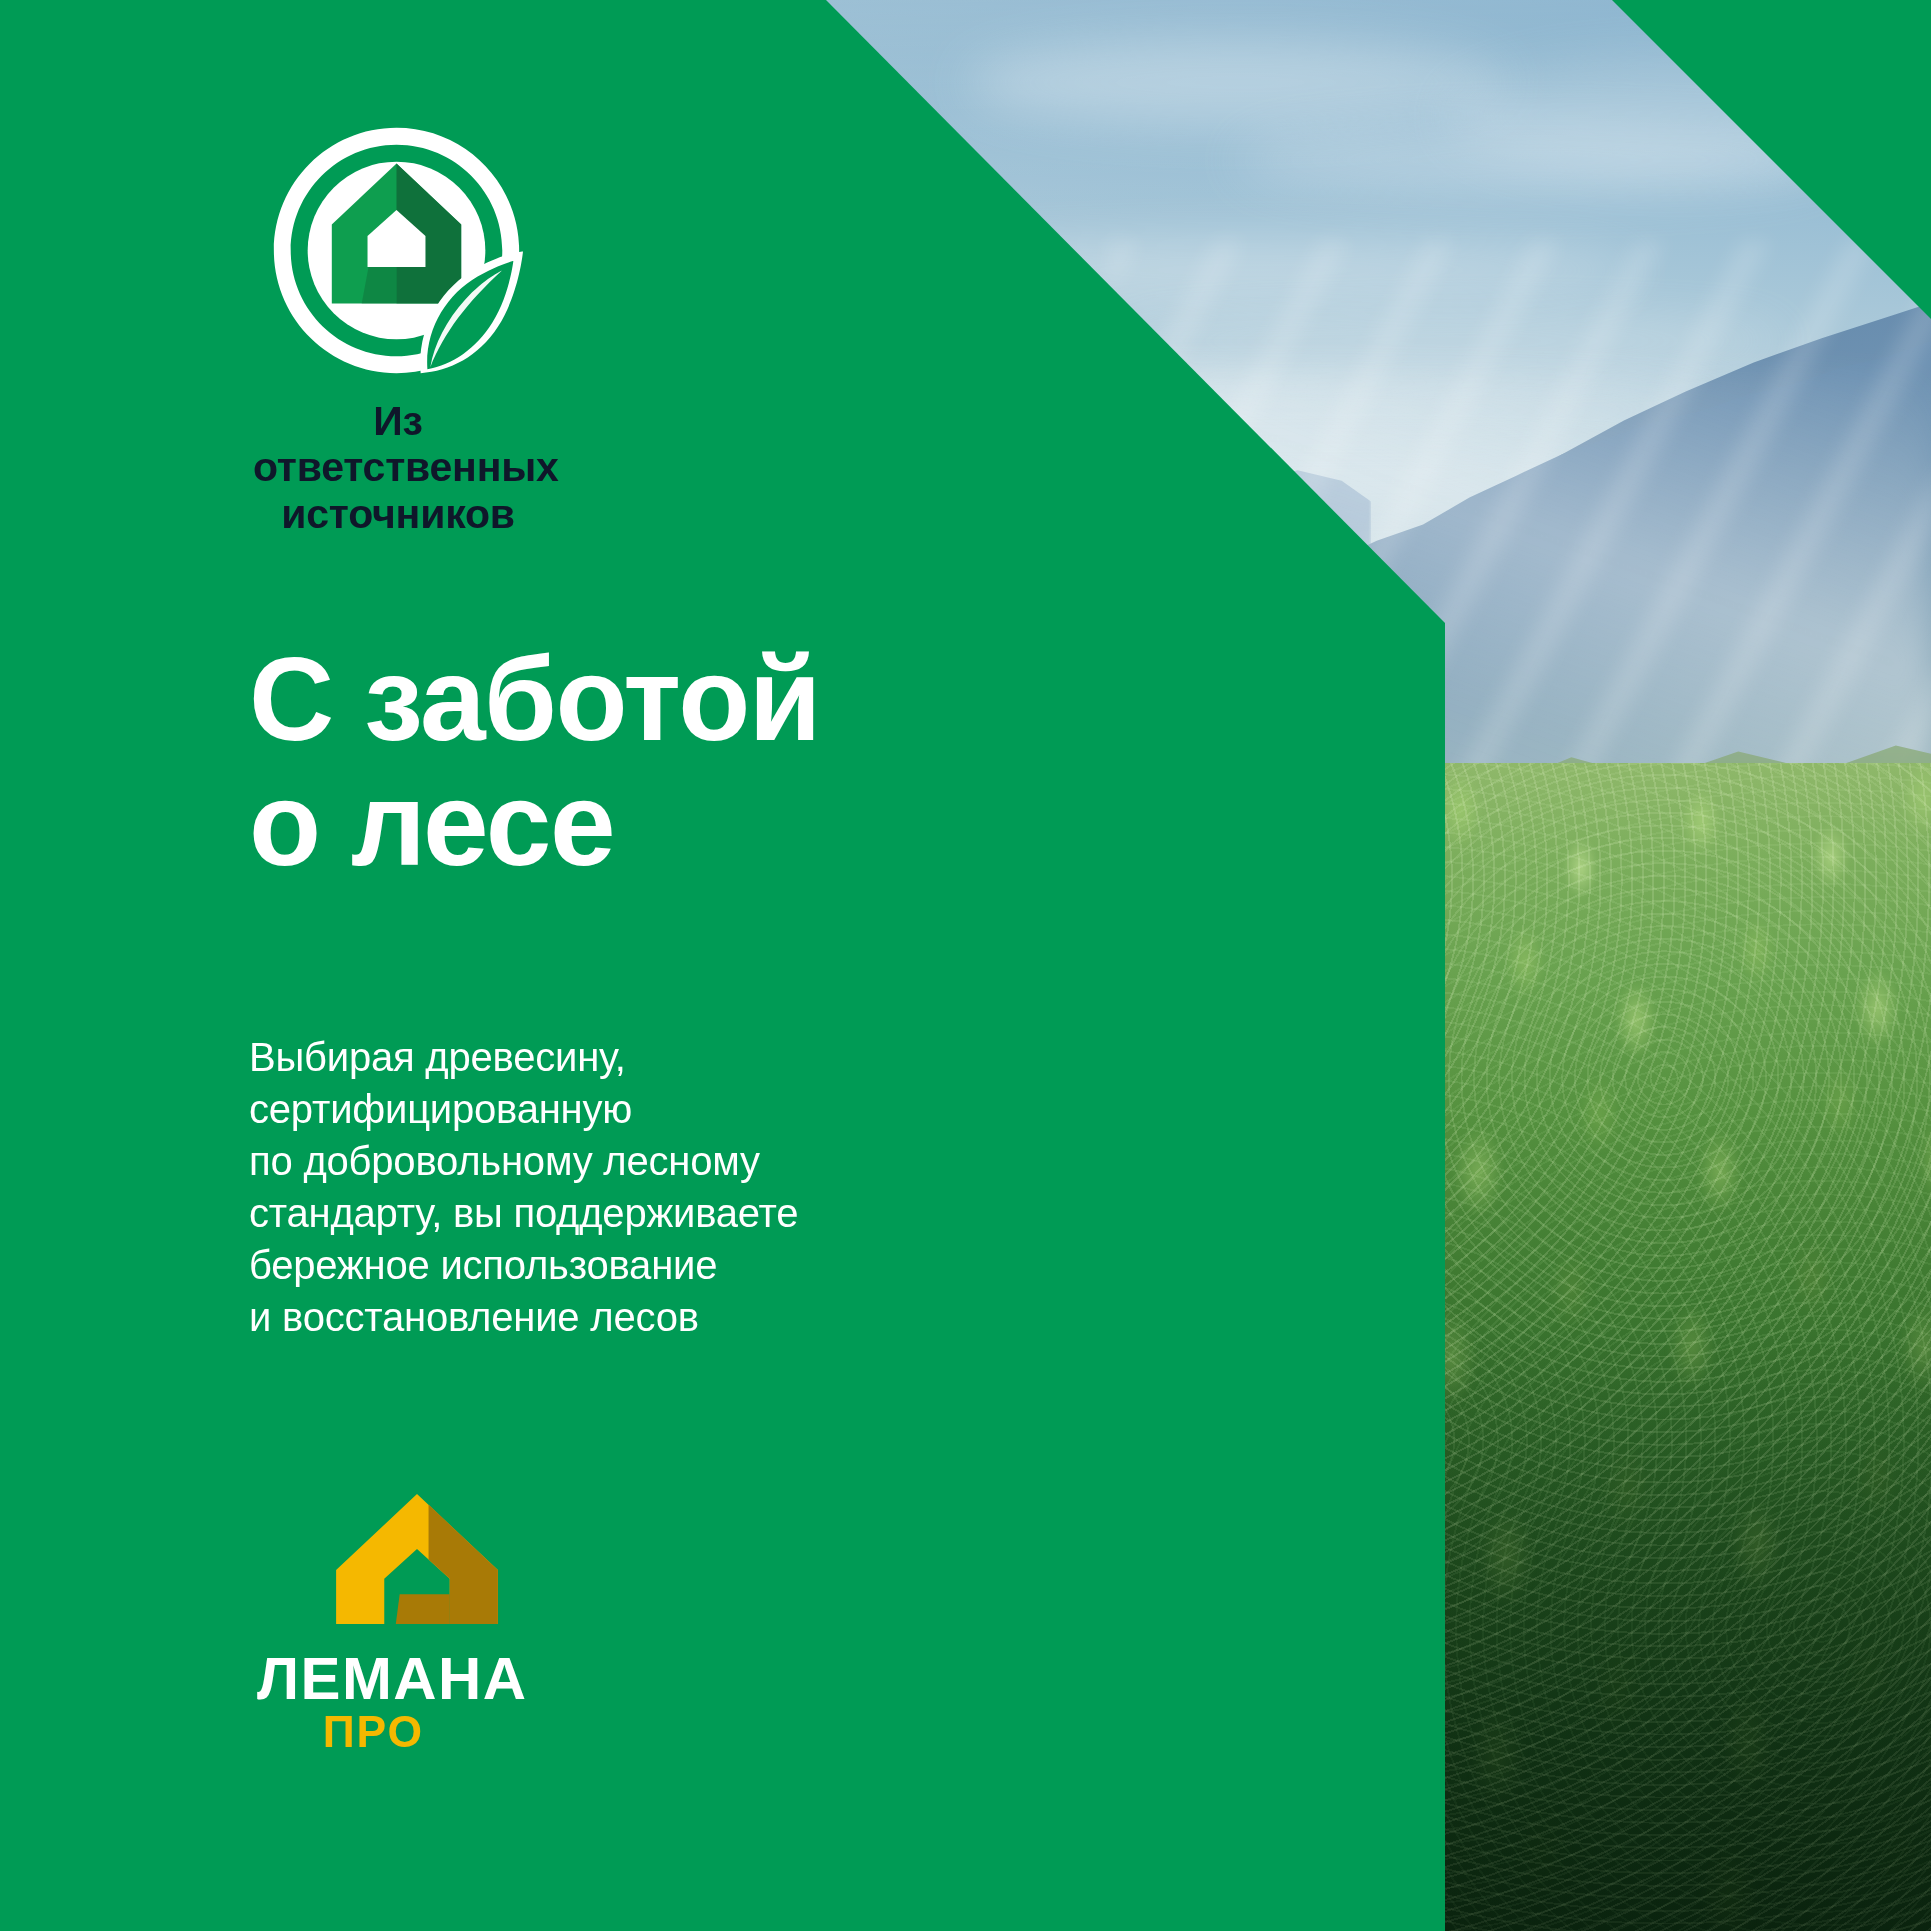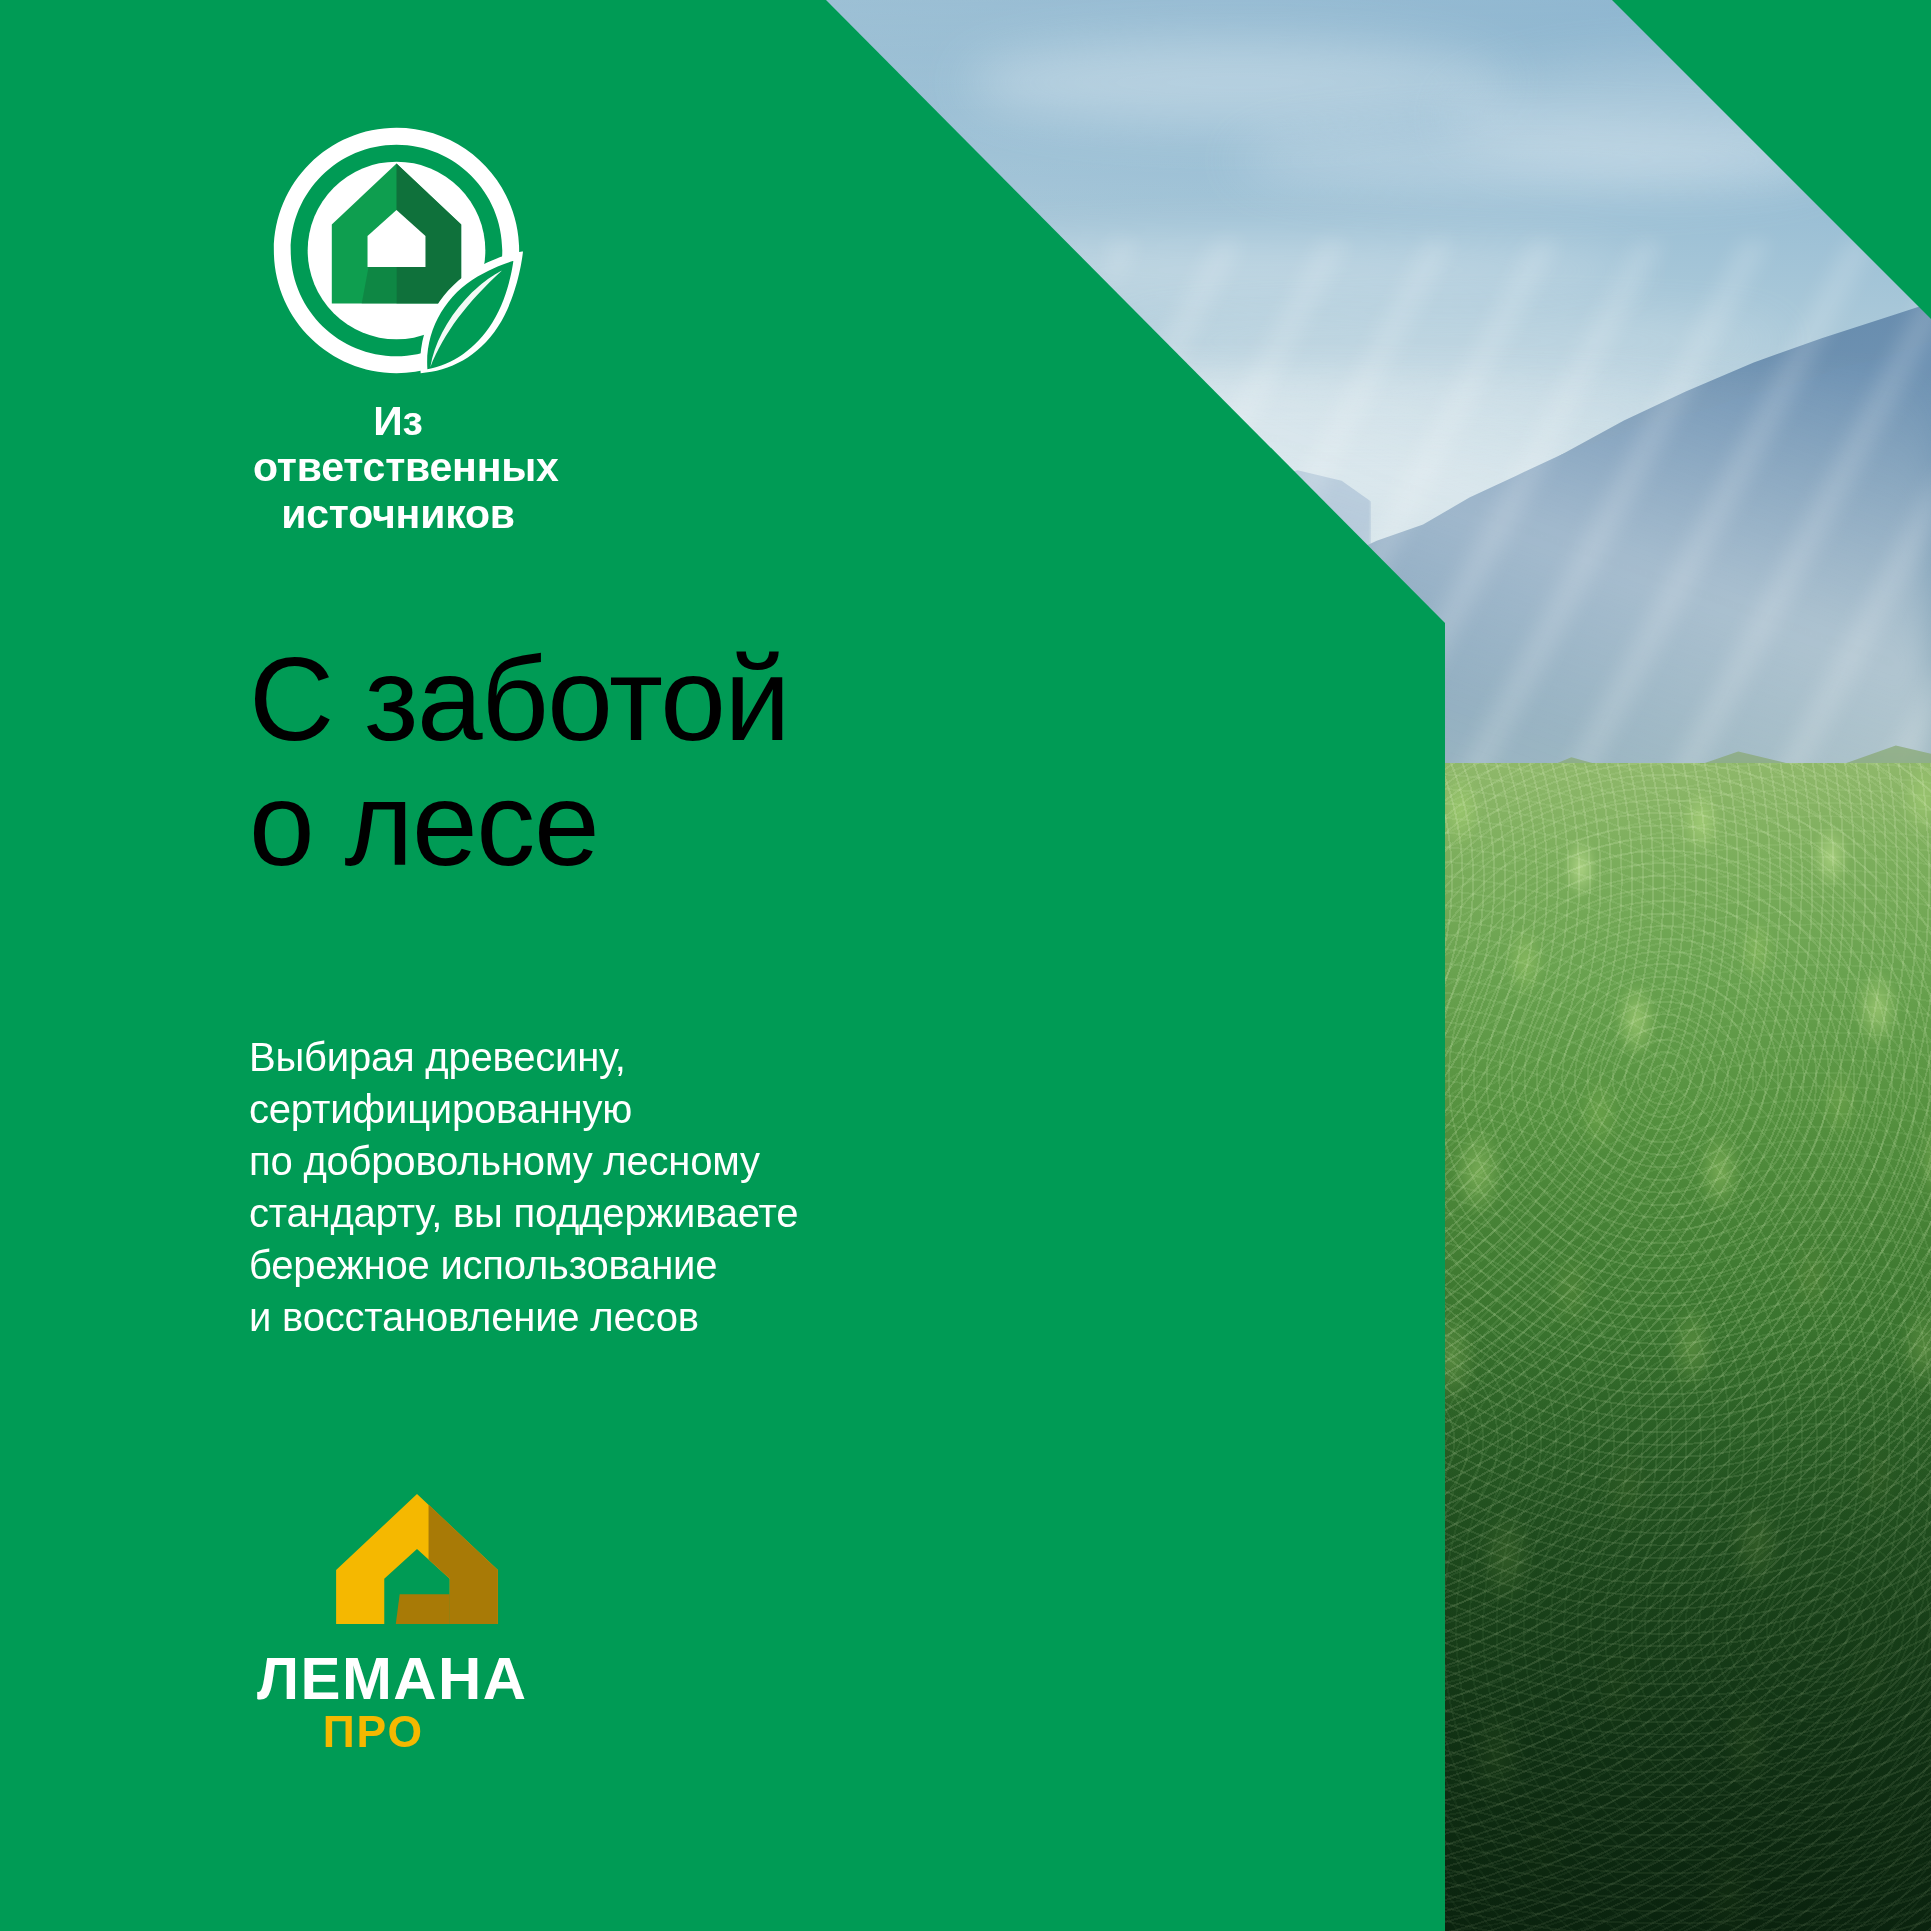"Из ответственных источников" .eco-caption { color: #ffffff -> #0f172a }
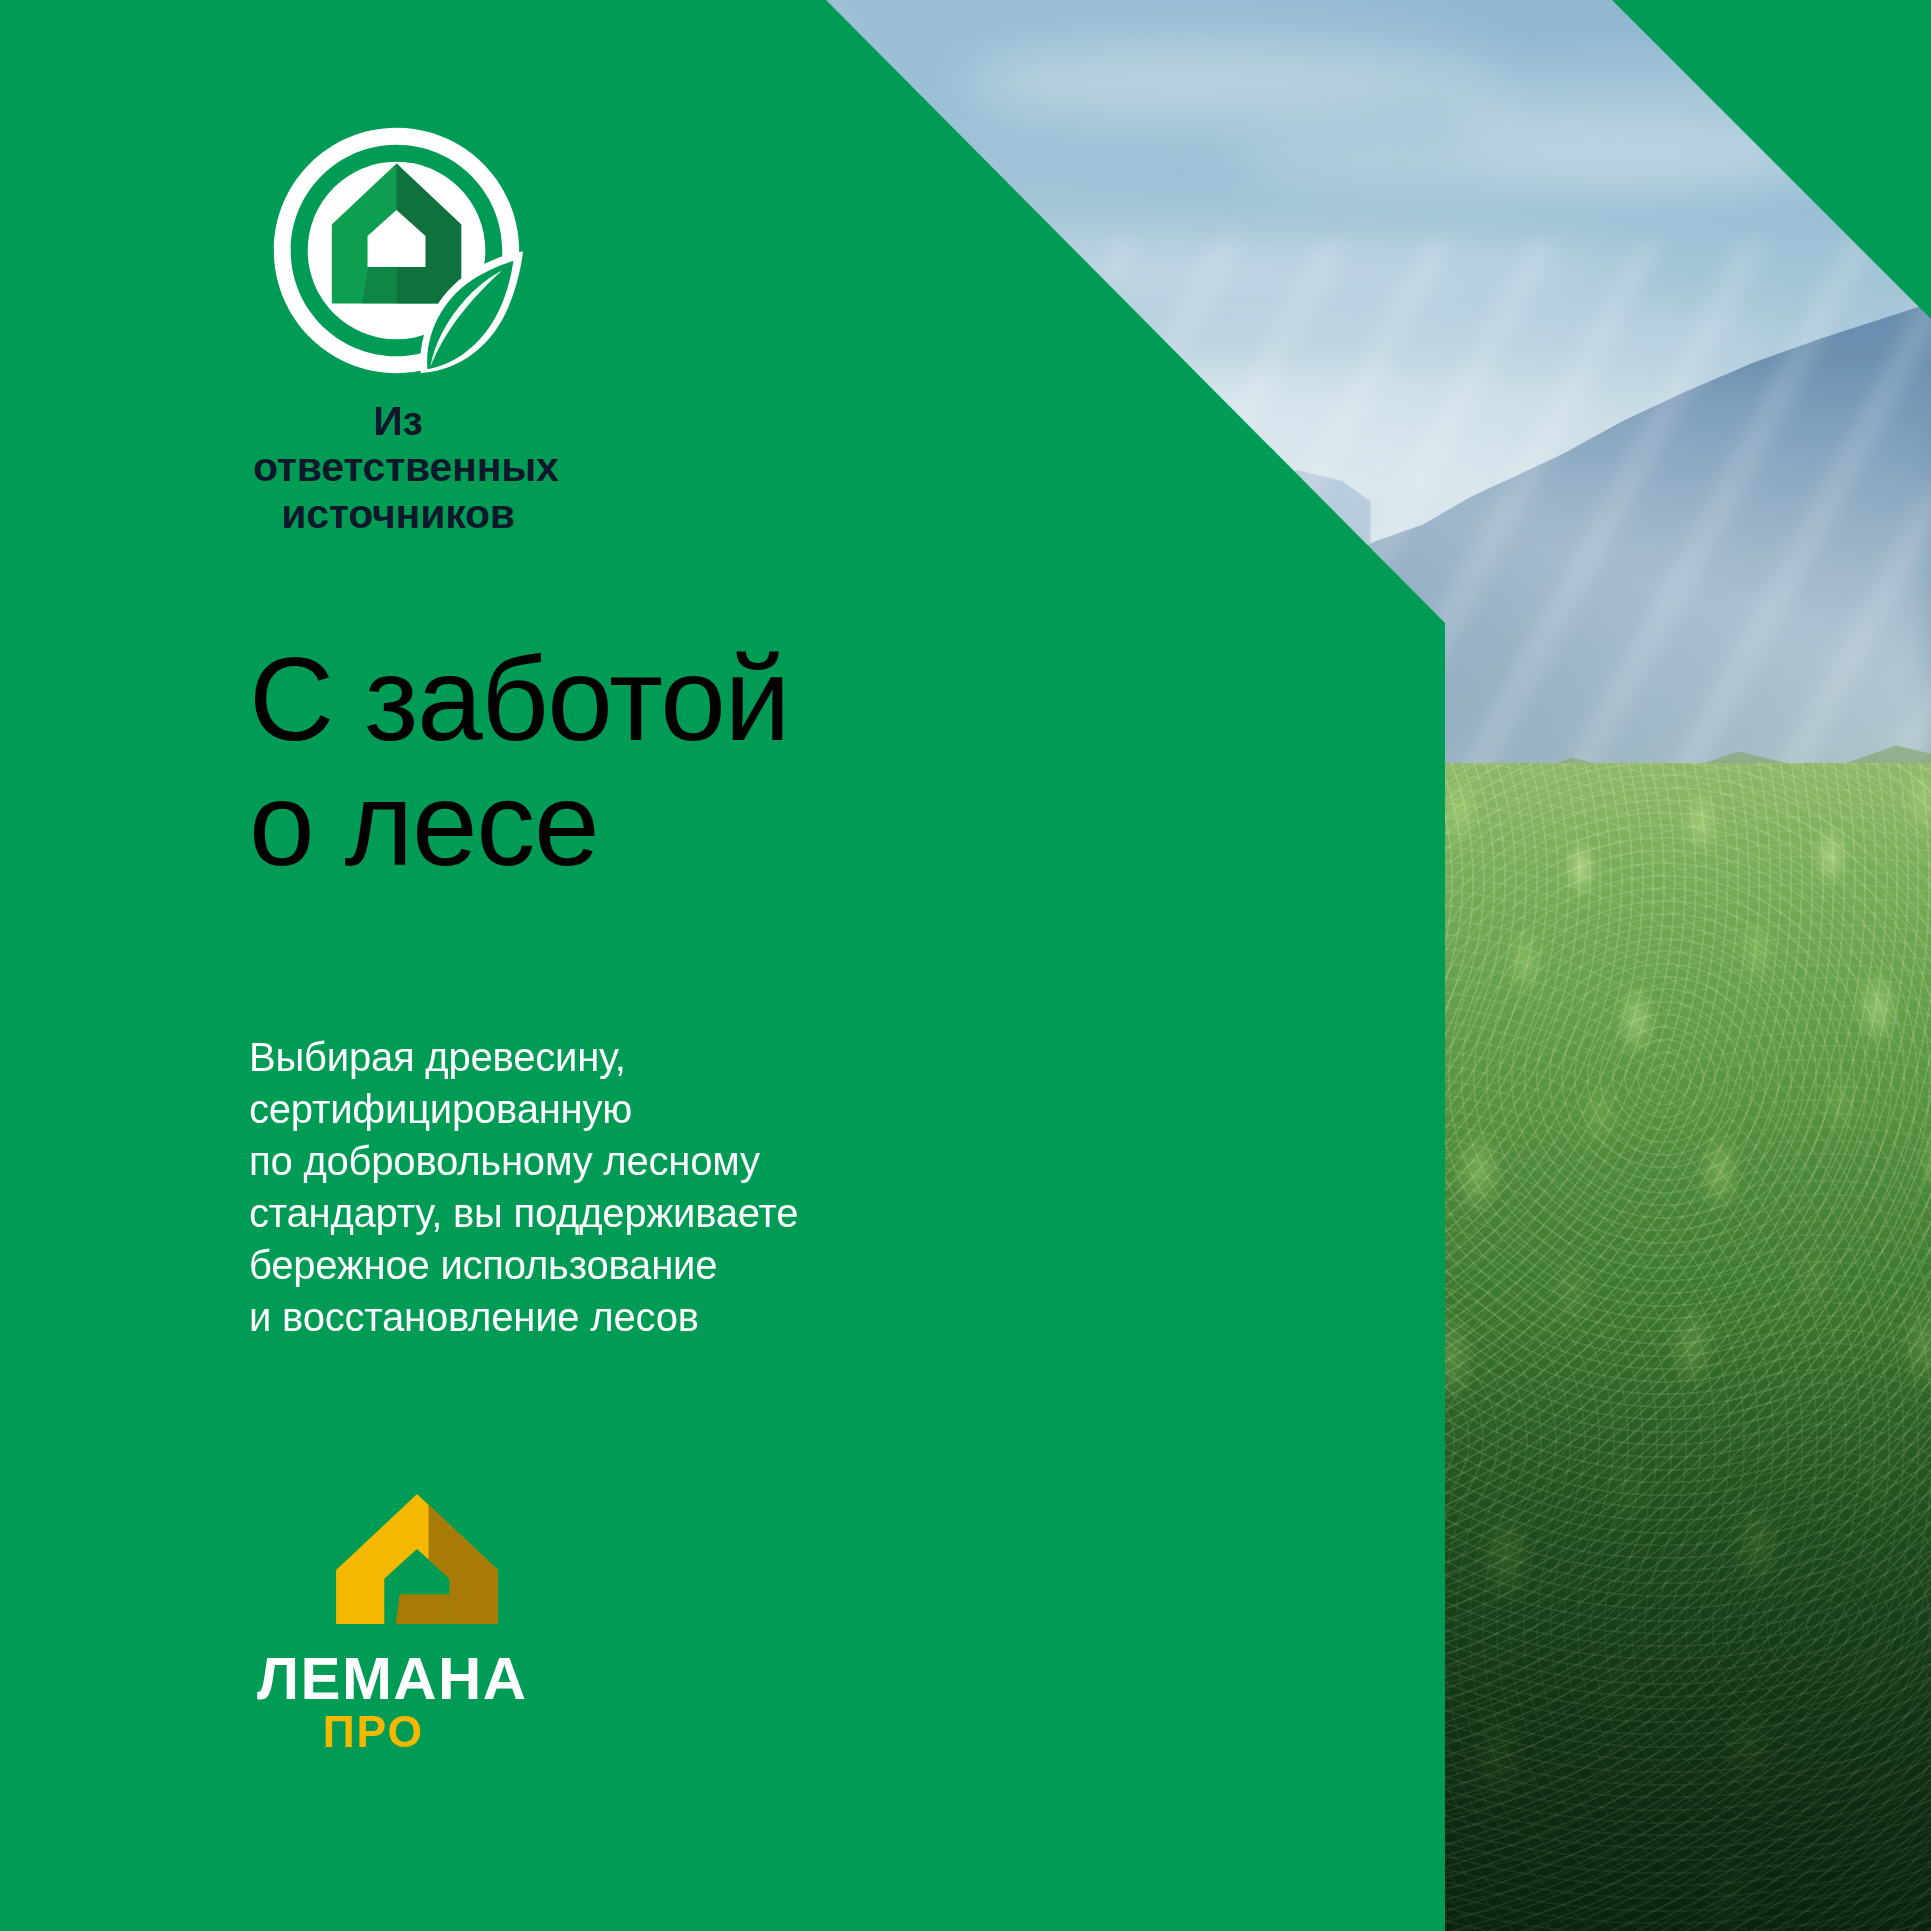"С заботой" .headline { color: #000000 -> #ffffff; font-weight: 400 -> 700 }
